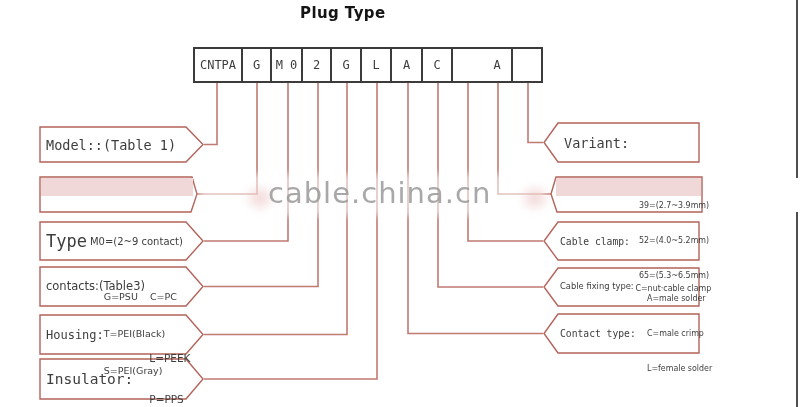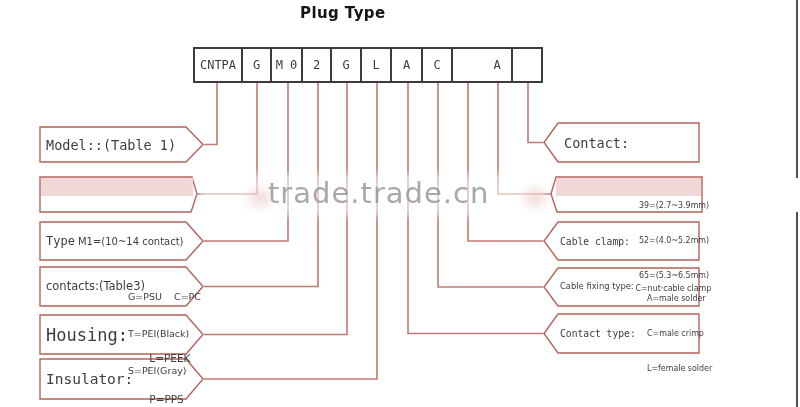"Contact:" span.big { text: Contact -> Variant }
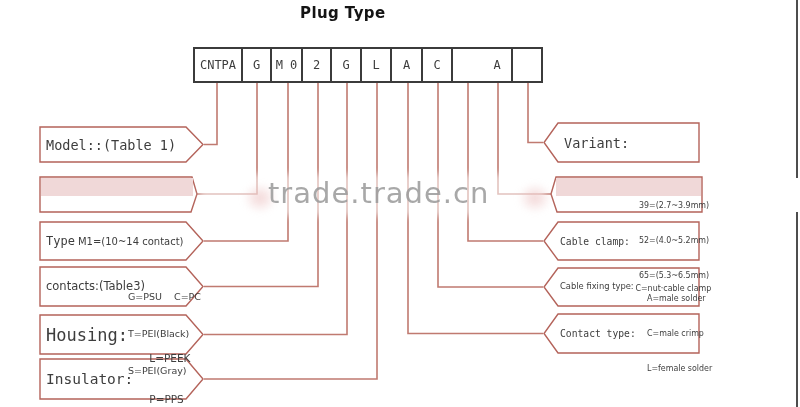"trade.trade.cn" div.abs { text: trade.trade.cn -> cable.china.cn }
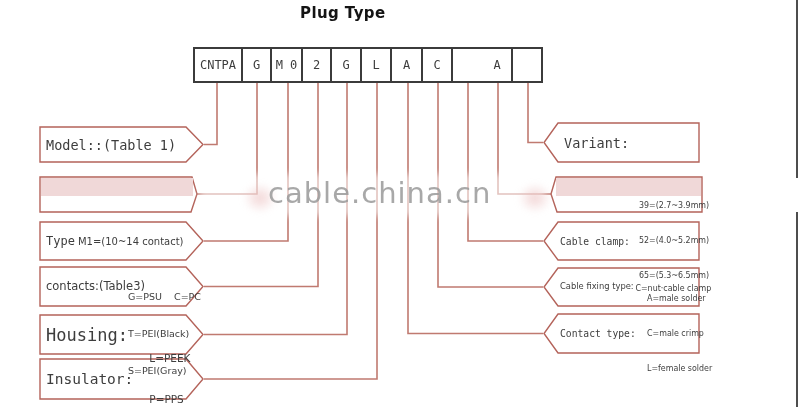"Type" span.big { font-size: 12px -> 17px }
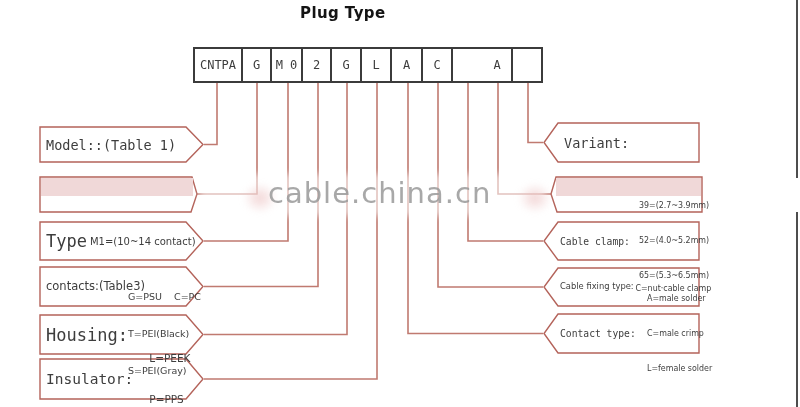"M0=(2~9 contact)" div { html: none -> <div>M0=(2~9 contact)</div> }
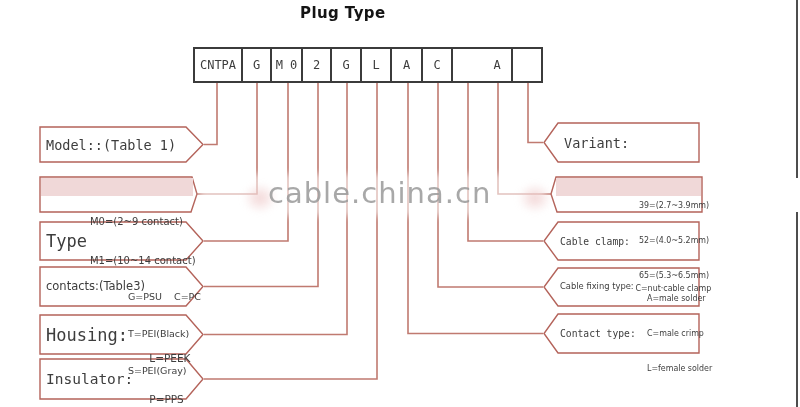"M1=(10~14 contact)" div { html: <div>M1=(10~14 contact)</div> -> none }
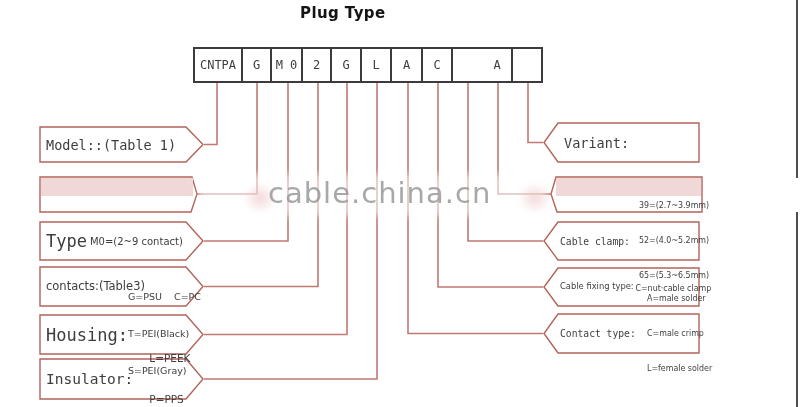"Housing:" span.big { font-size: 17px -> 12px }
